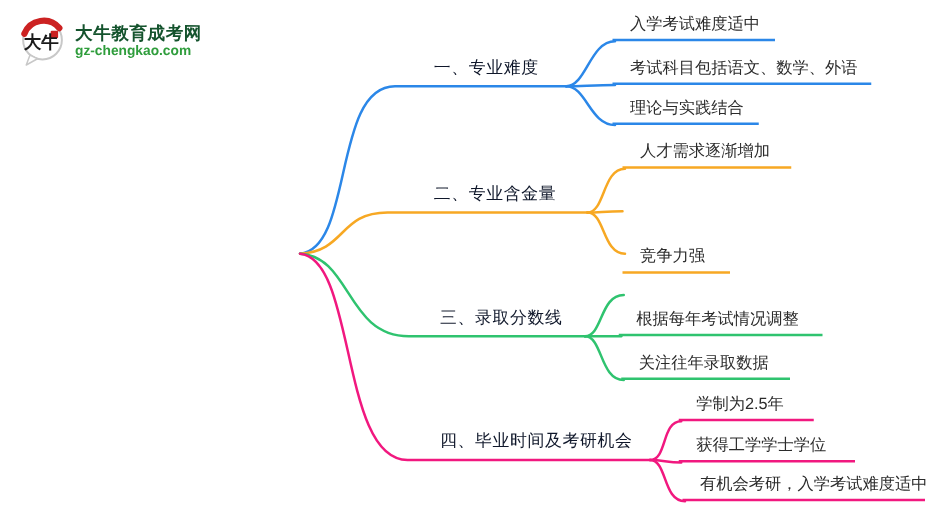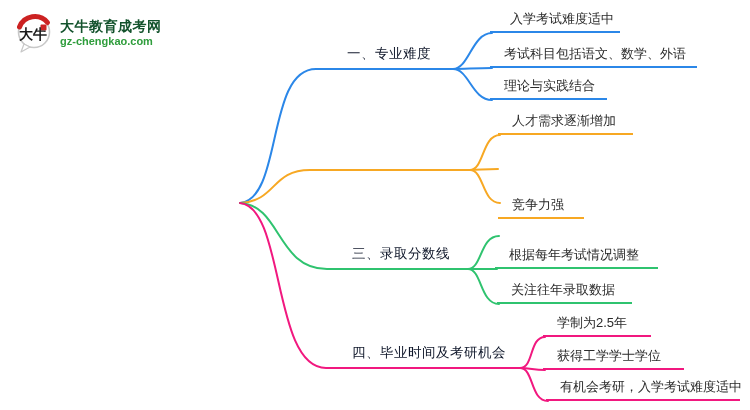"入学考试难度适中" div.leaf { text-align: center -> none }
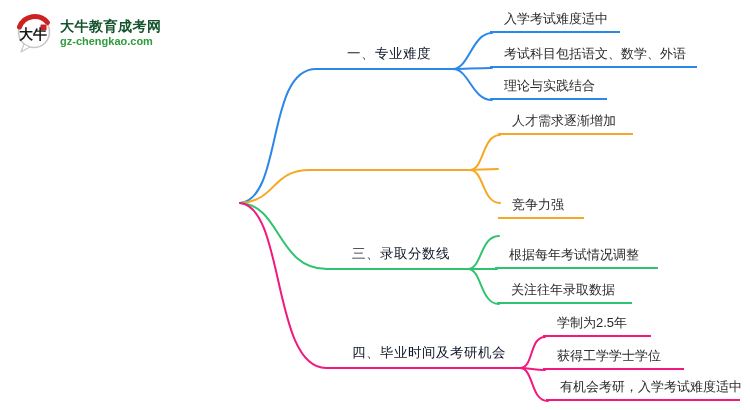"二、专业含金量" div.branch-label { html: none -> <div>二、专业含金量</div> }
